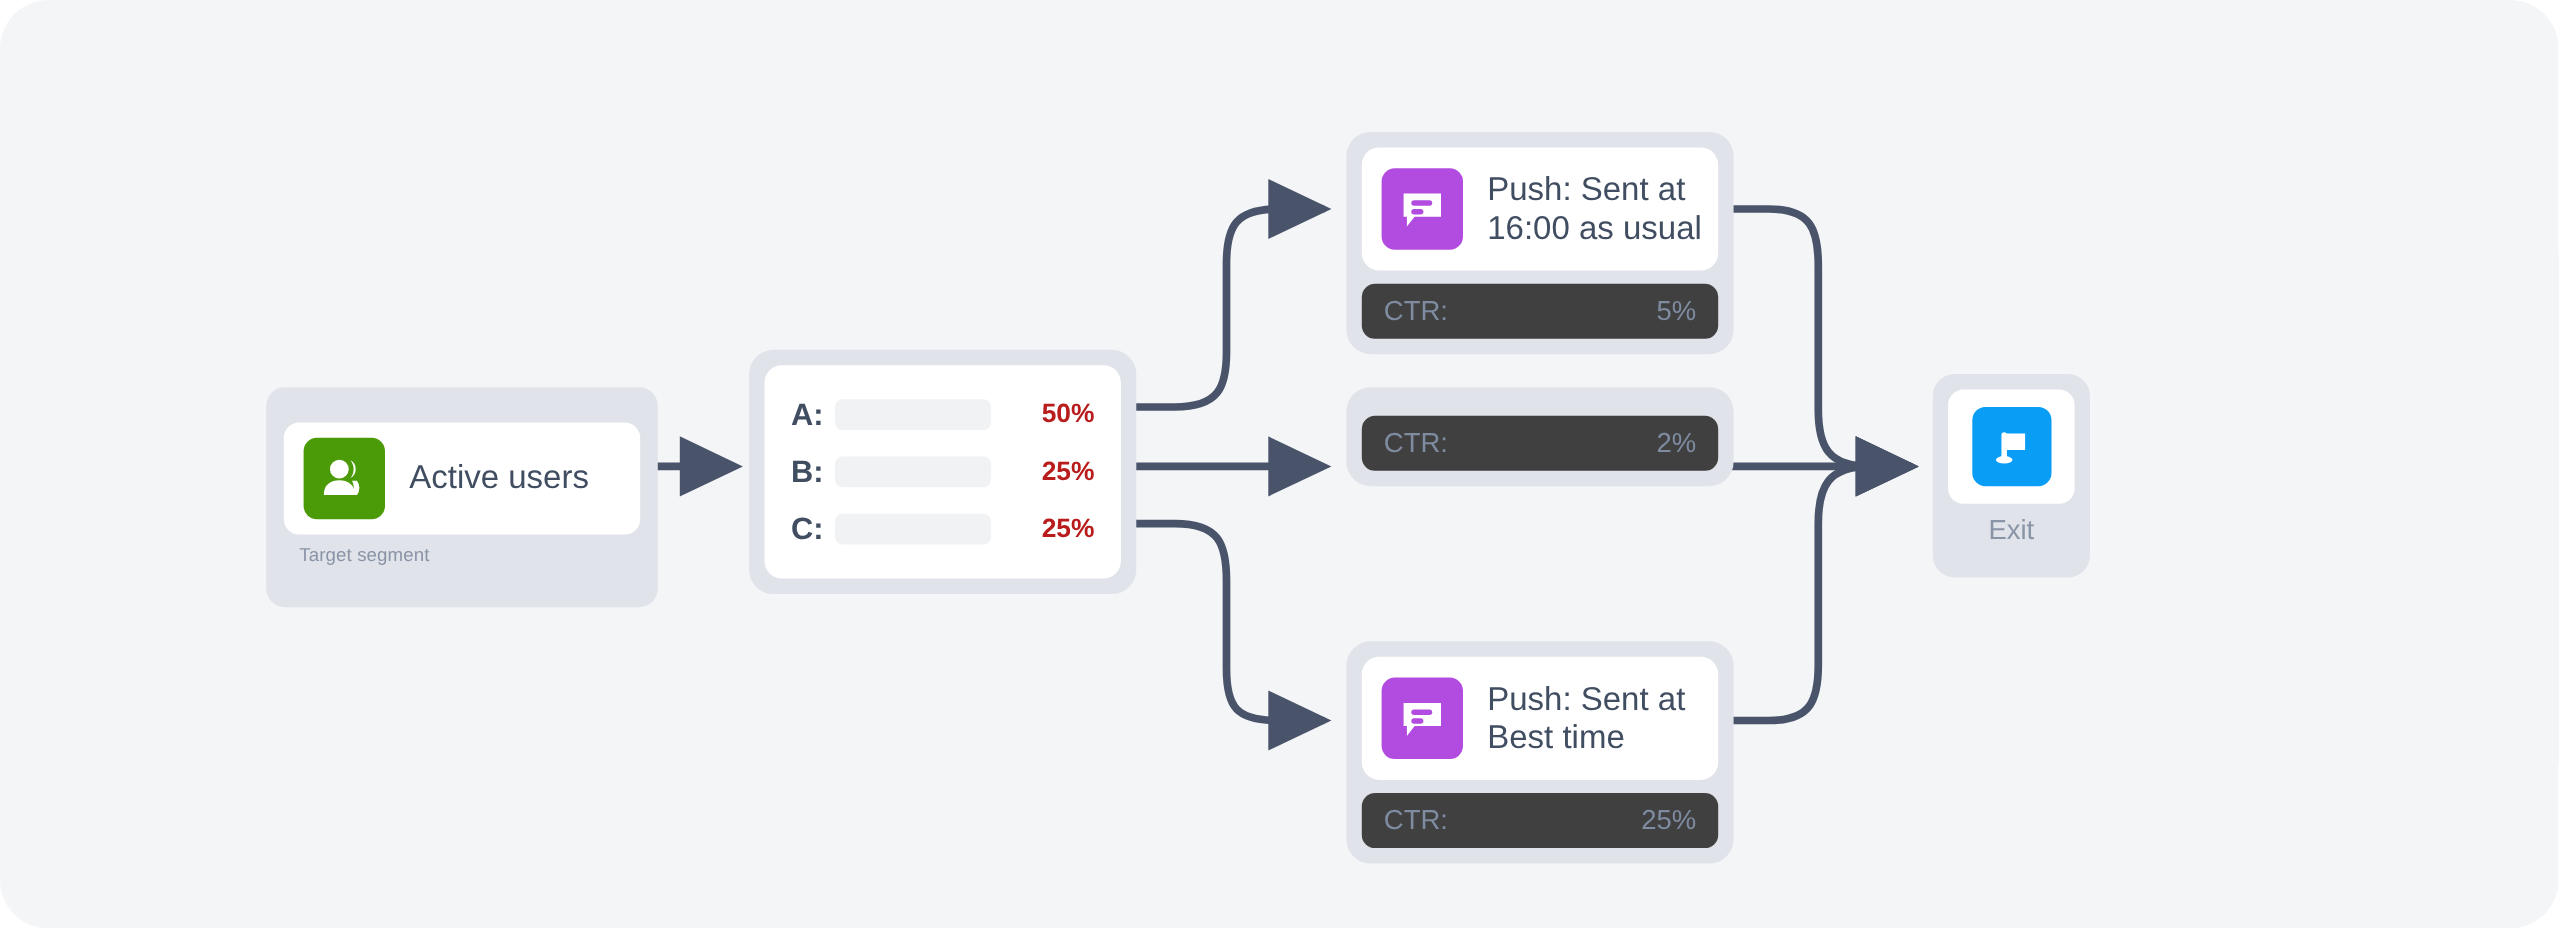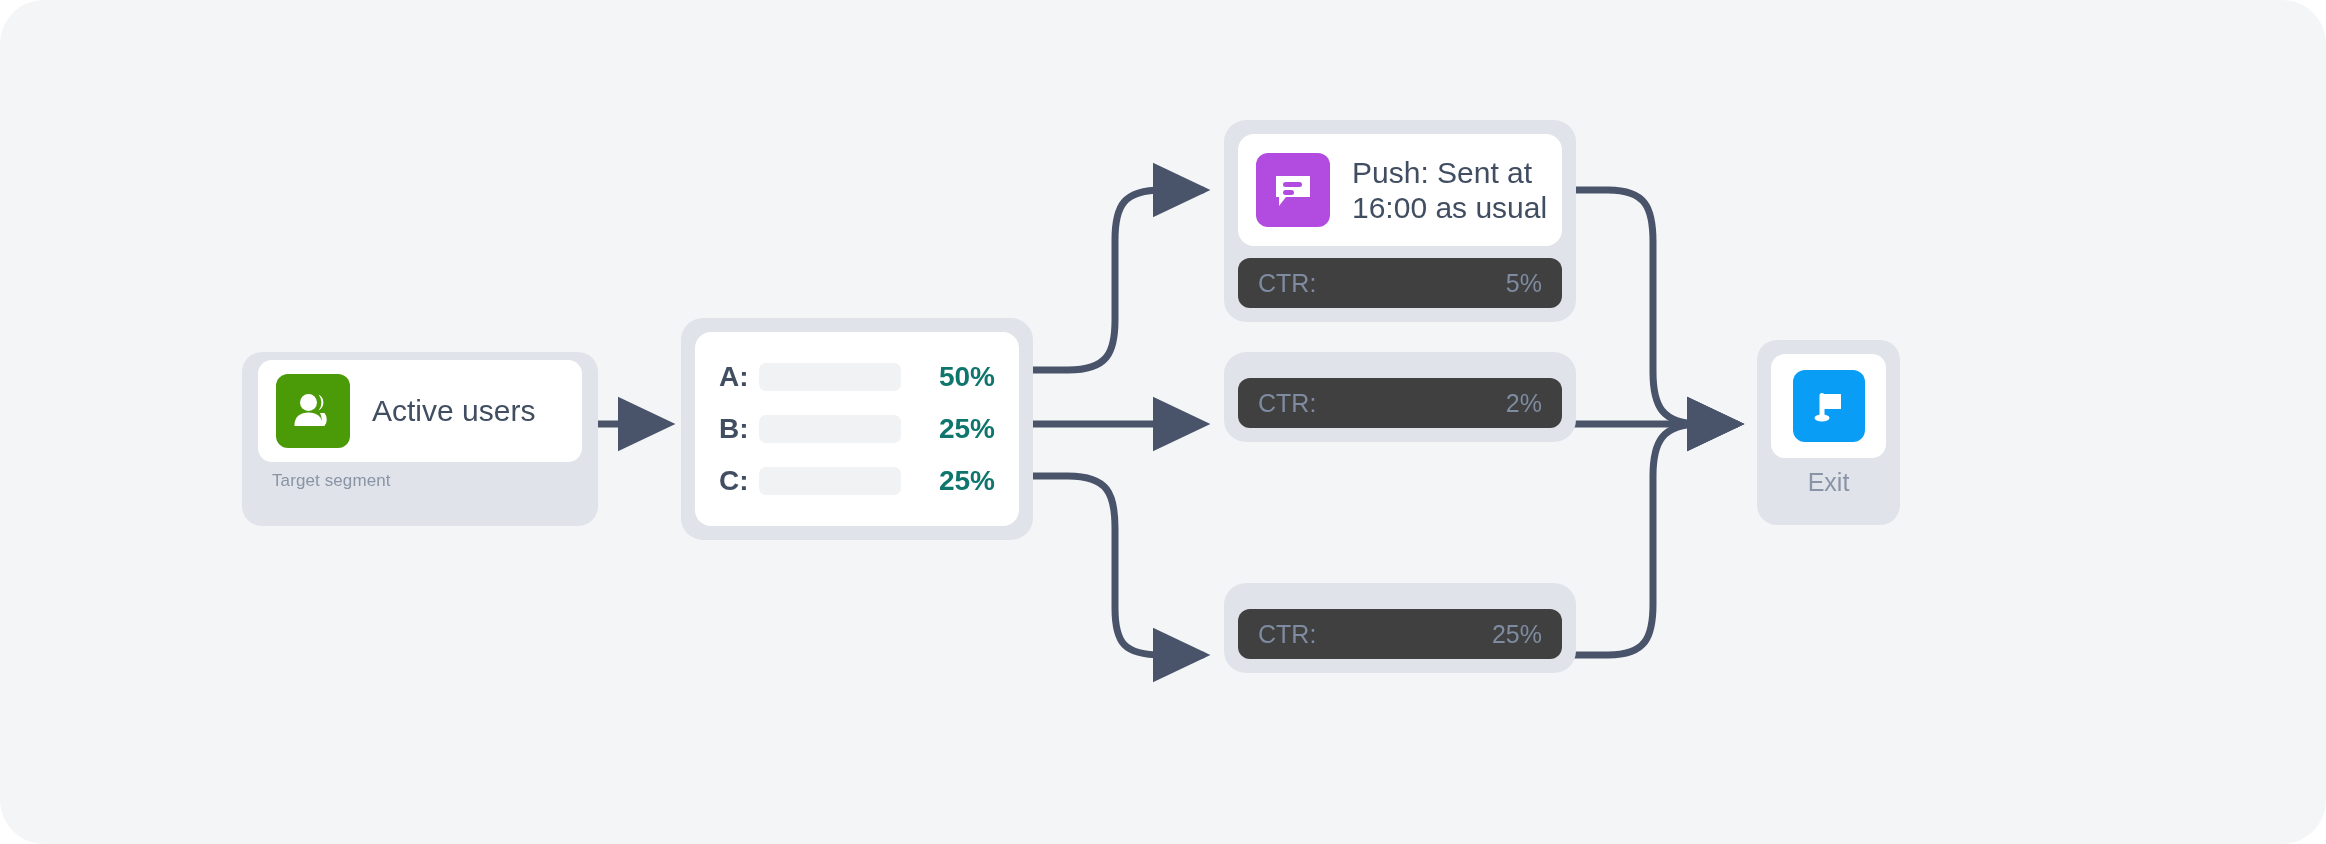"50%" .split-val { color: #0f766e -> #b91c1c; font-size: 28px -> 24px }
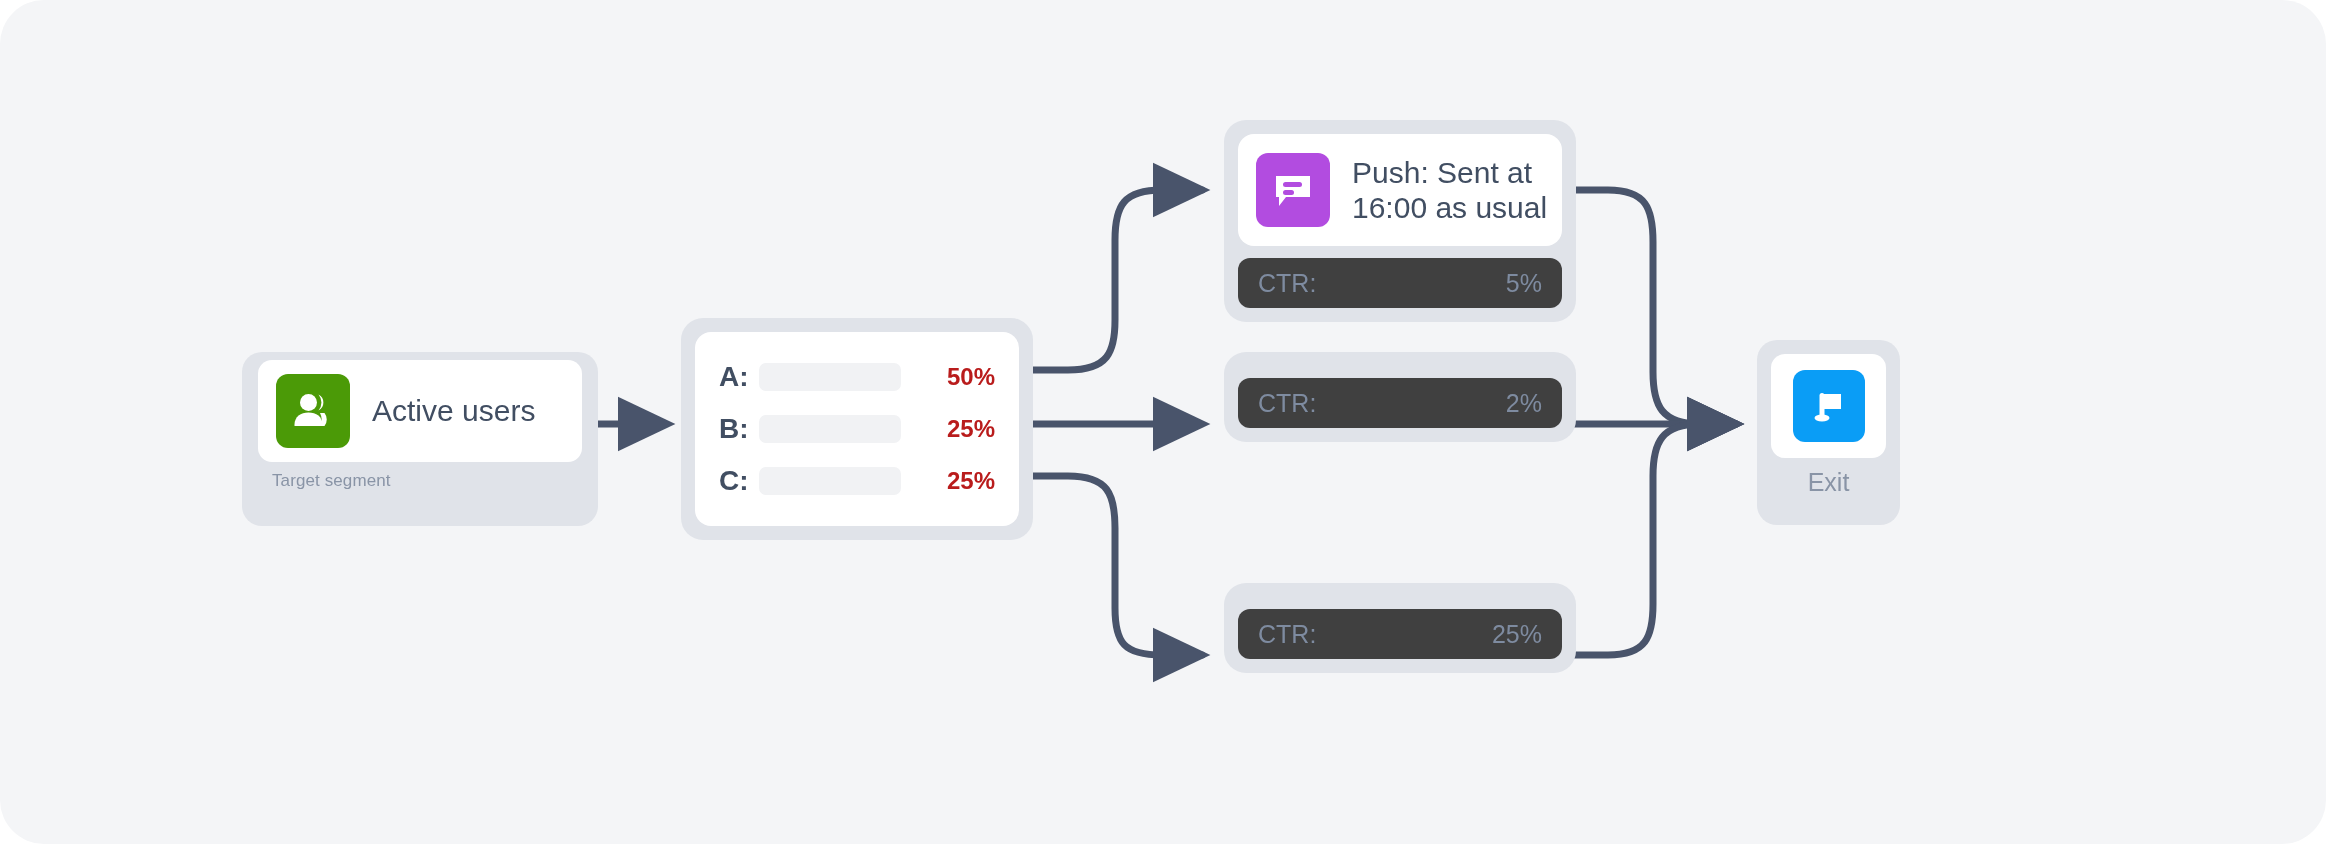"Active users" #node-segment { border-radius: none -> 17px; height: 174px -> 200px; padding: 8px 16px 0 16px -> 32px 16px 0 16px }
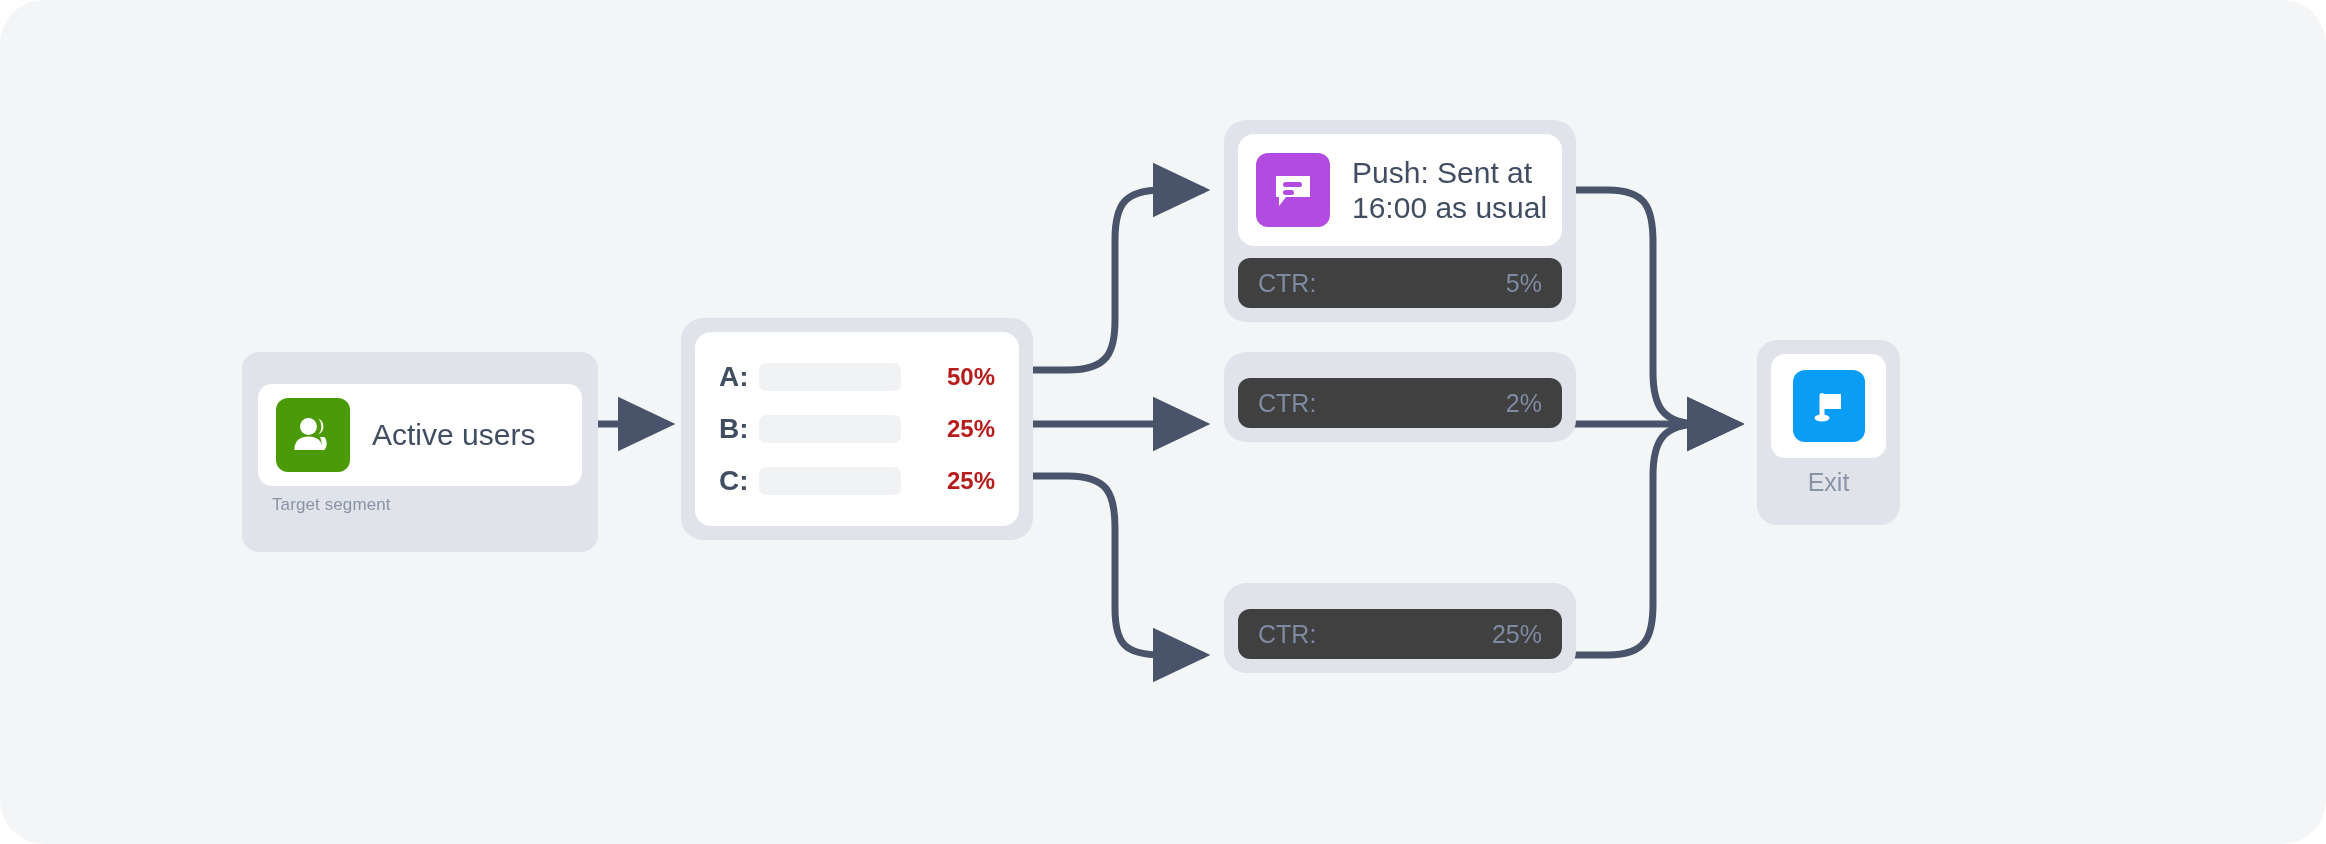"Push: Sent at Best time" div.node-card { html: none -> <div> <div> <svg> <path></path> <rect></rect> <rect></rect> </svg> </div> <div>Push: Sent at Best time</div> </div> }
